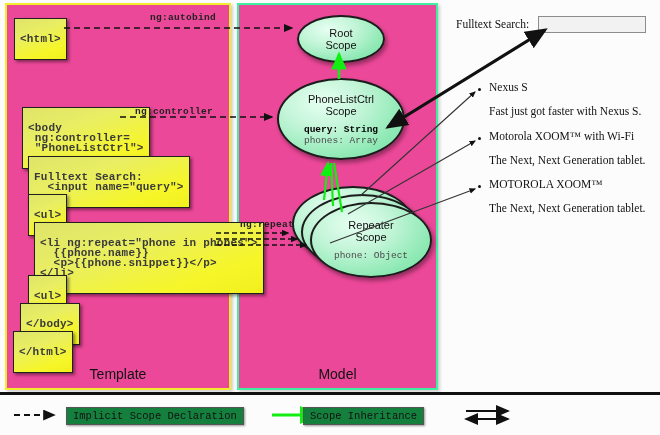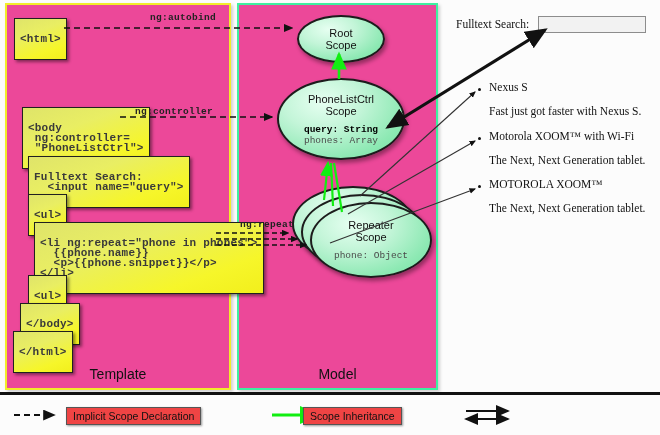"Implicit Scope Declaration" .legend-box { background: #ef4444 -> #15803d; font-family: Liberation Sans, sans-serif -> Liberation Mono, monospace }
